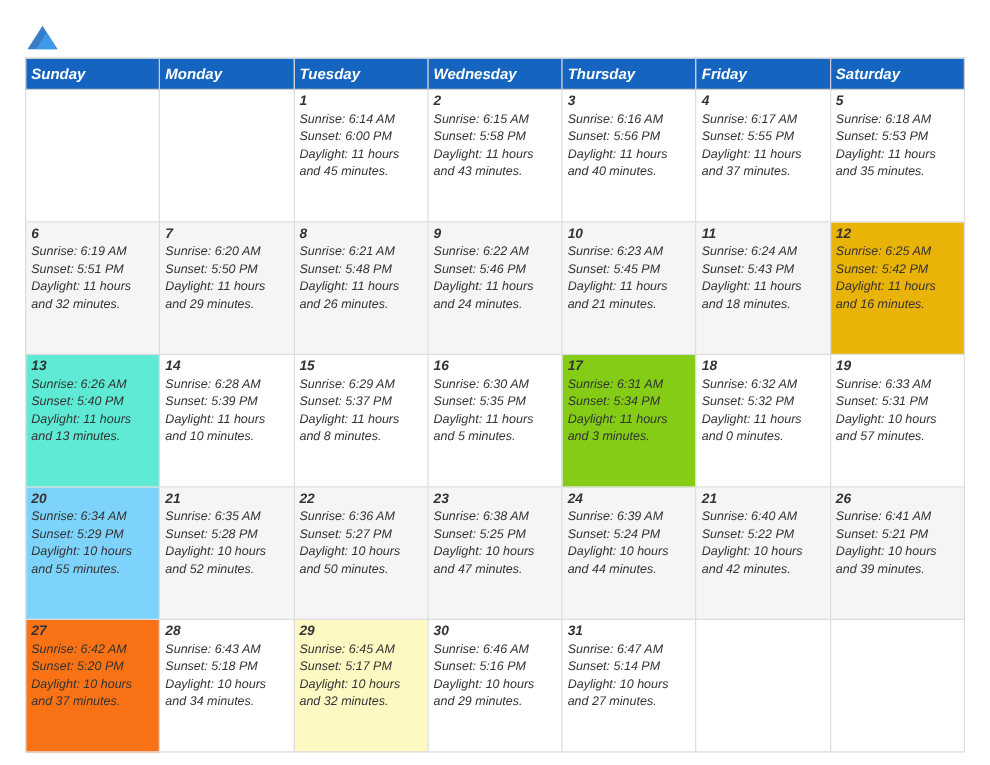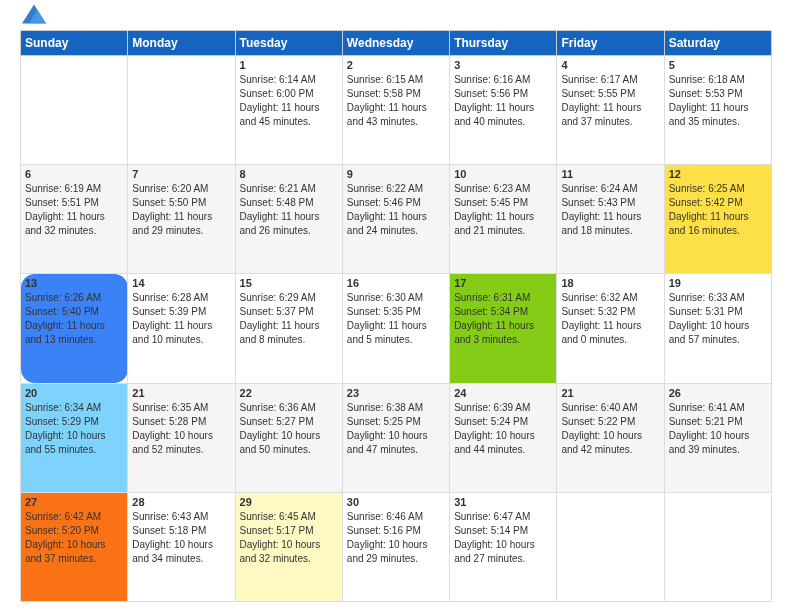"Sunday" .page { font-style: none -> italic; padding: 4px 20px 10px 20px -> 20px 20px 10px 20px }
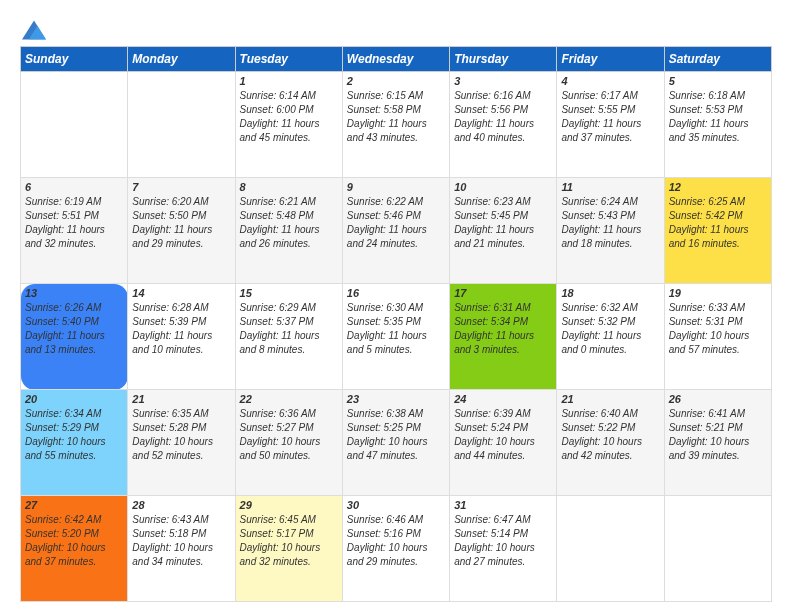"12" td { background-color: #fde047 -> #eab308 }
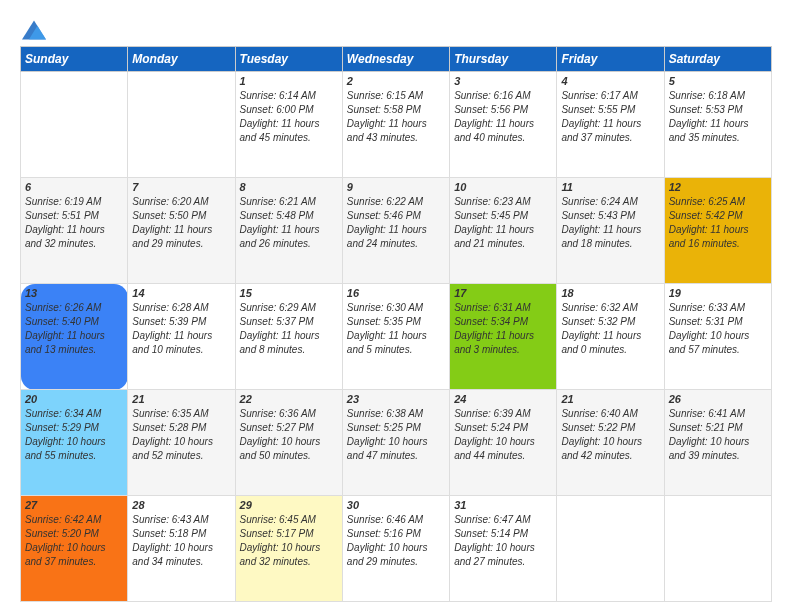"13" td { background-color: #3b82f6 -> #5eead4; border-radius: 14px -> none }
